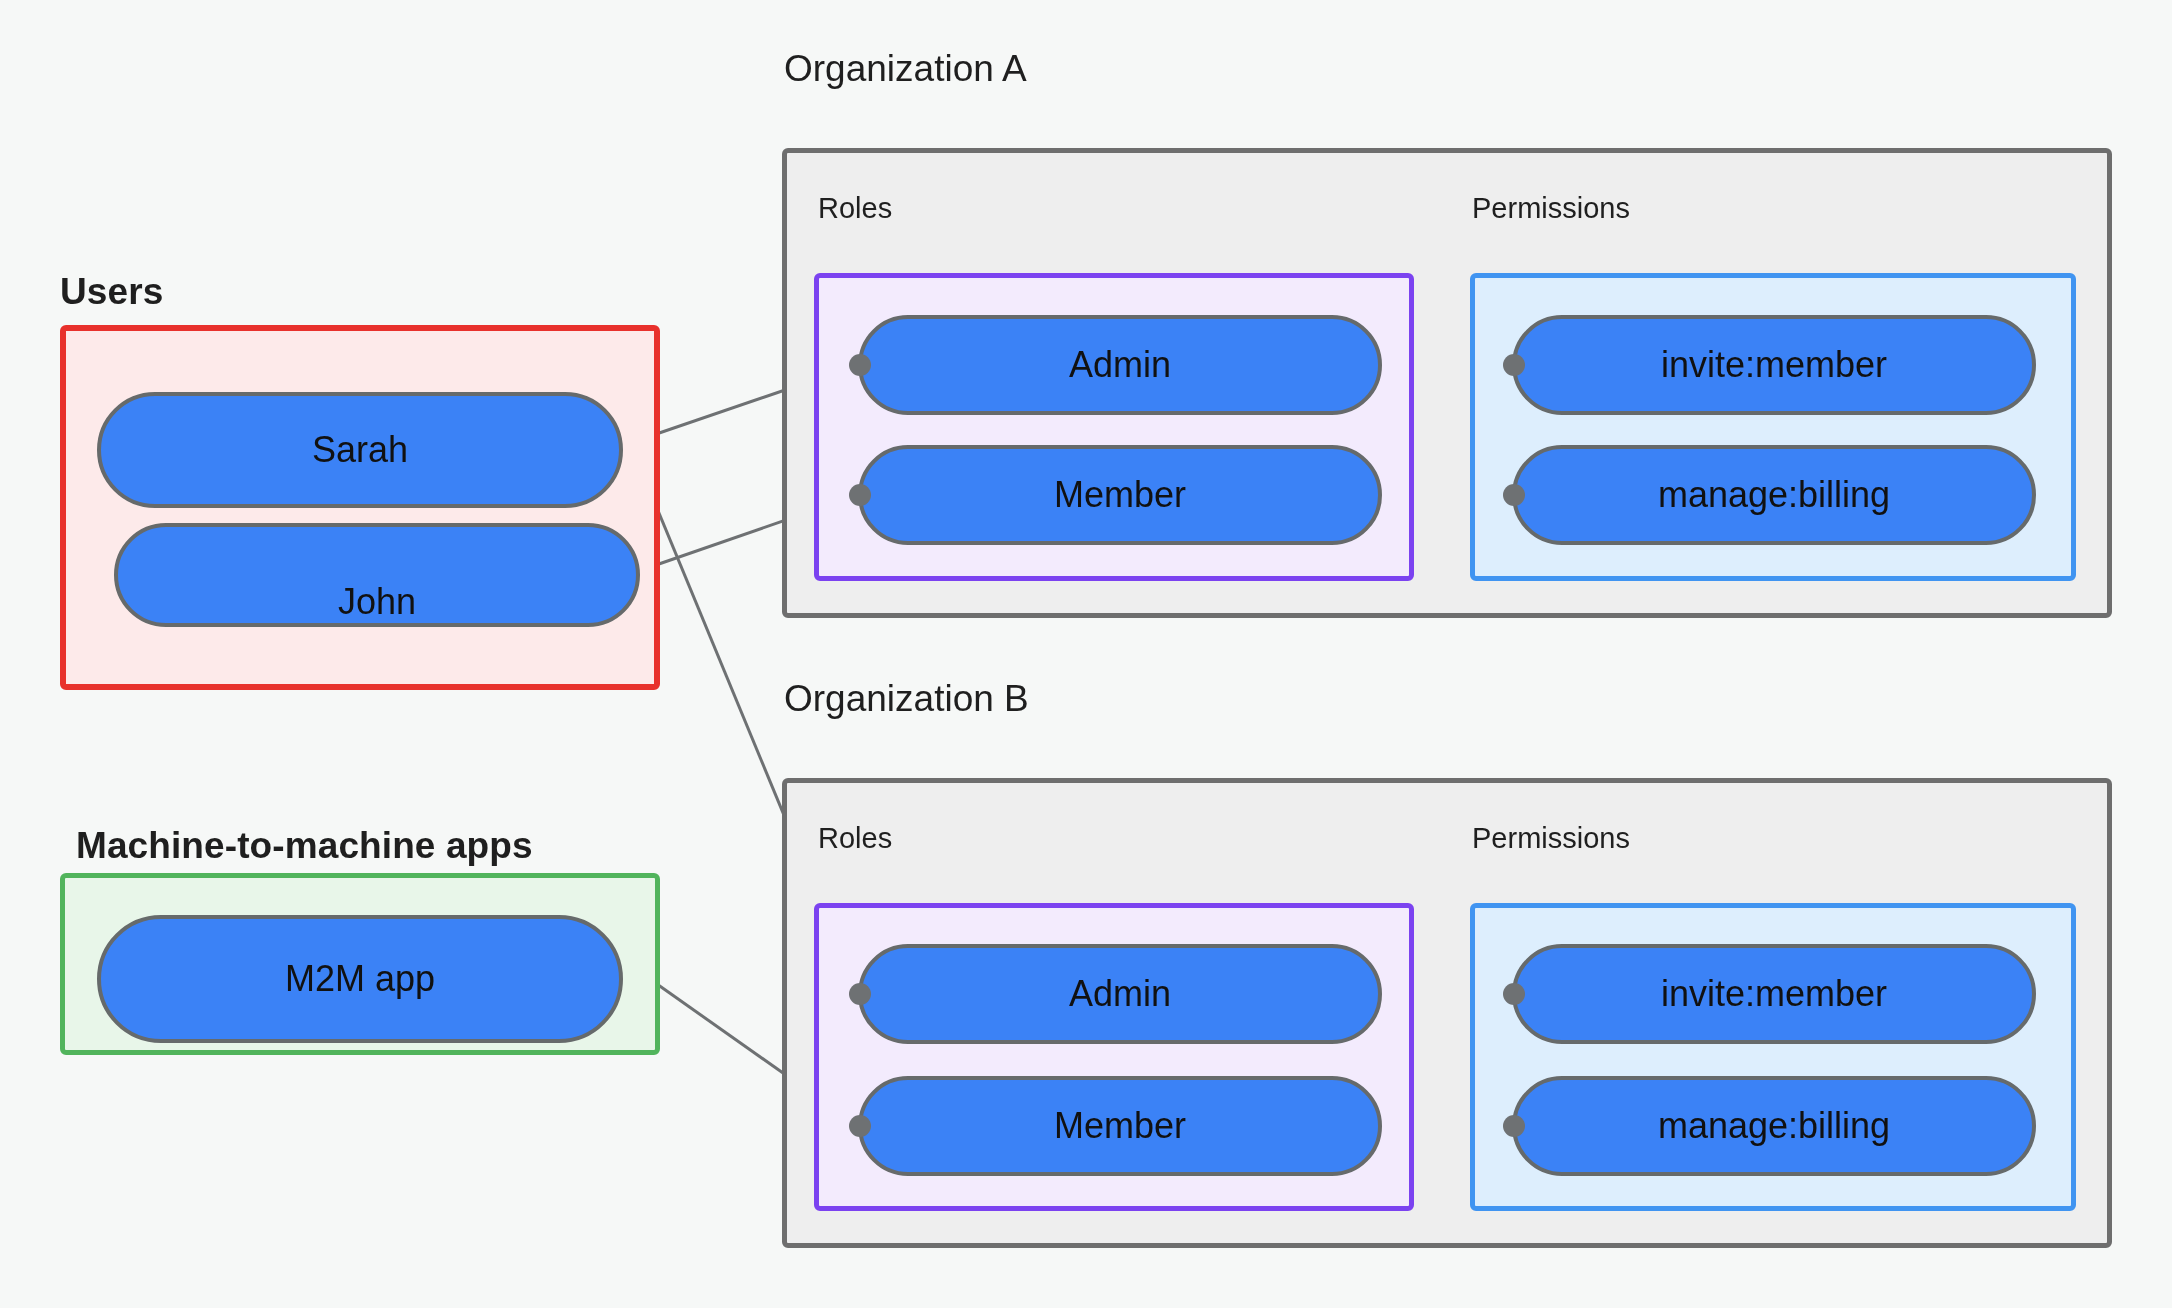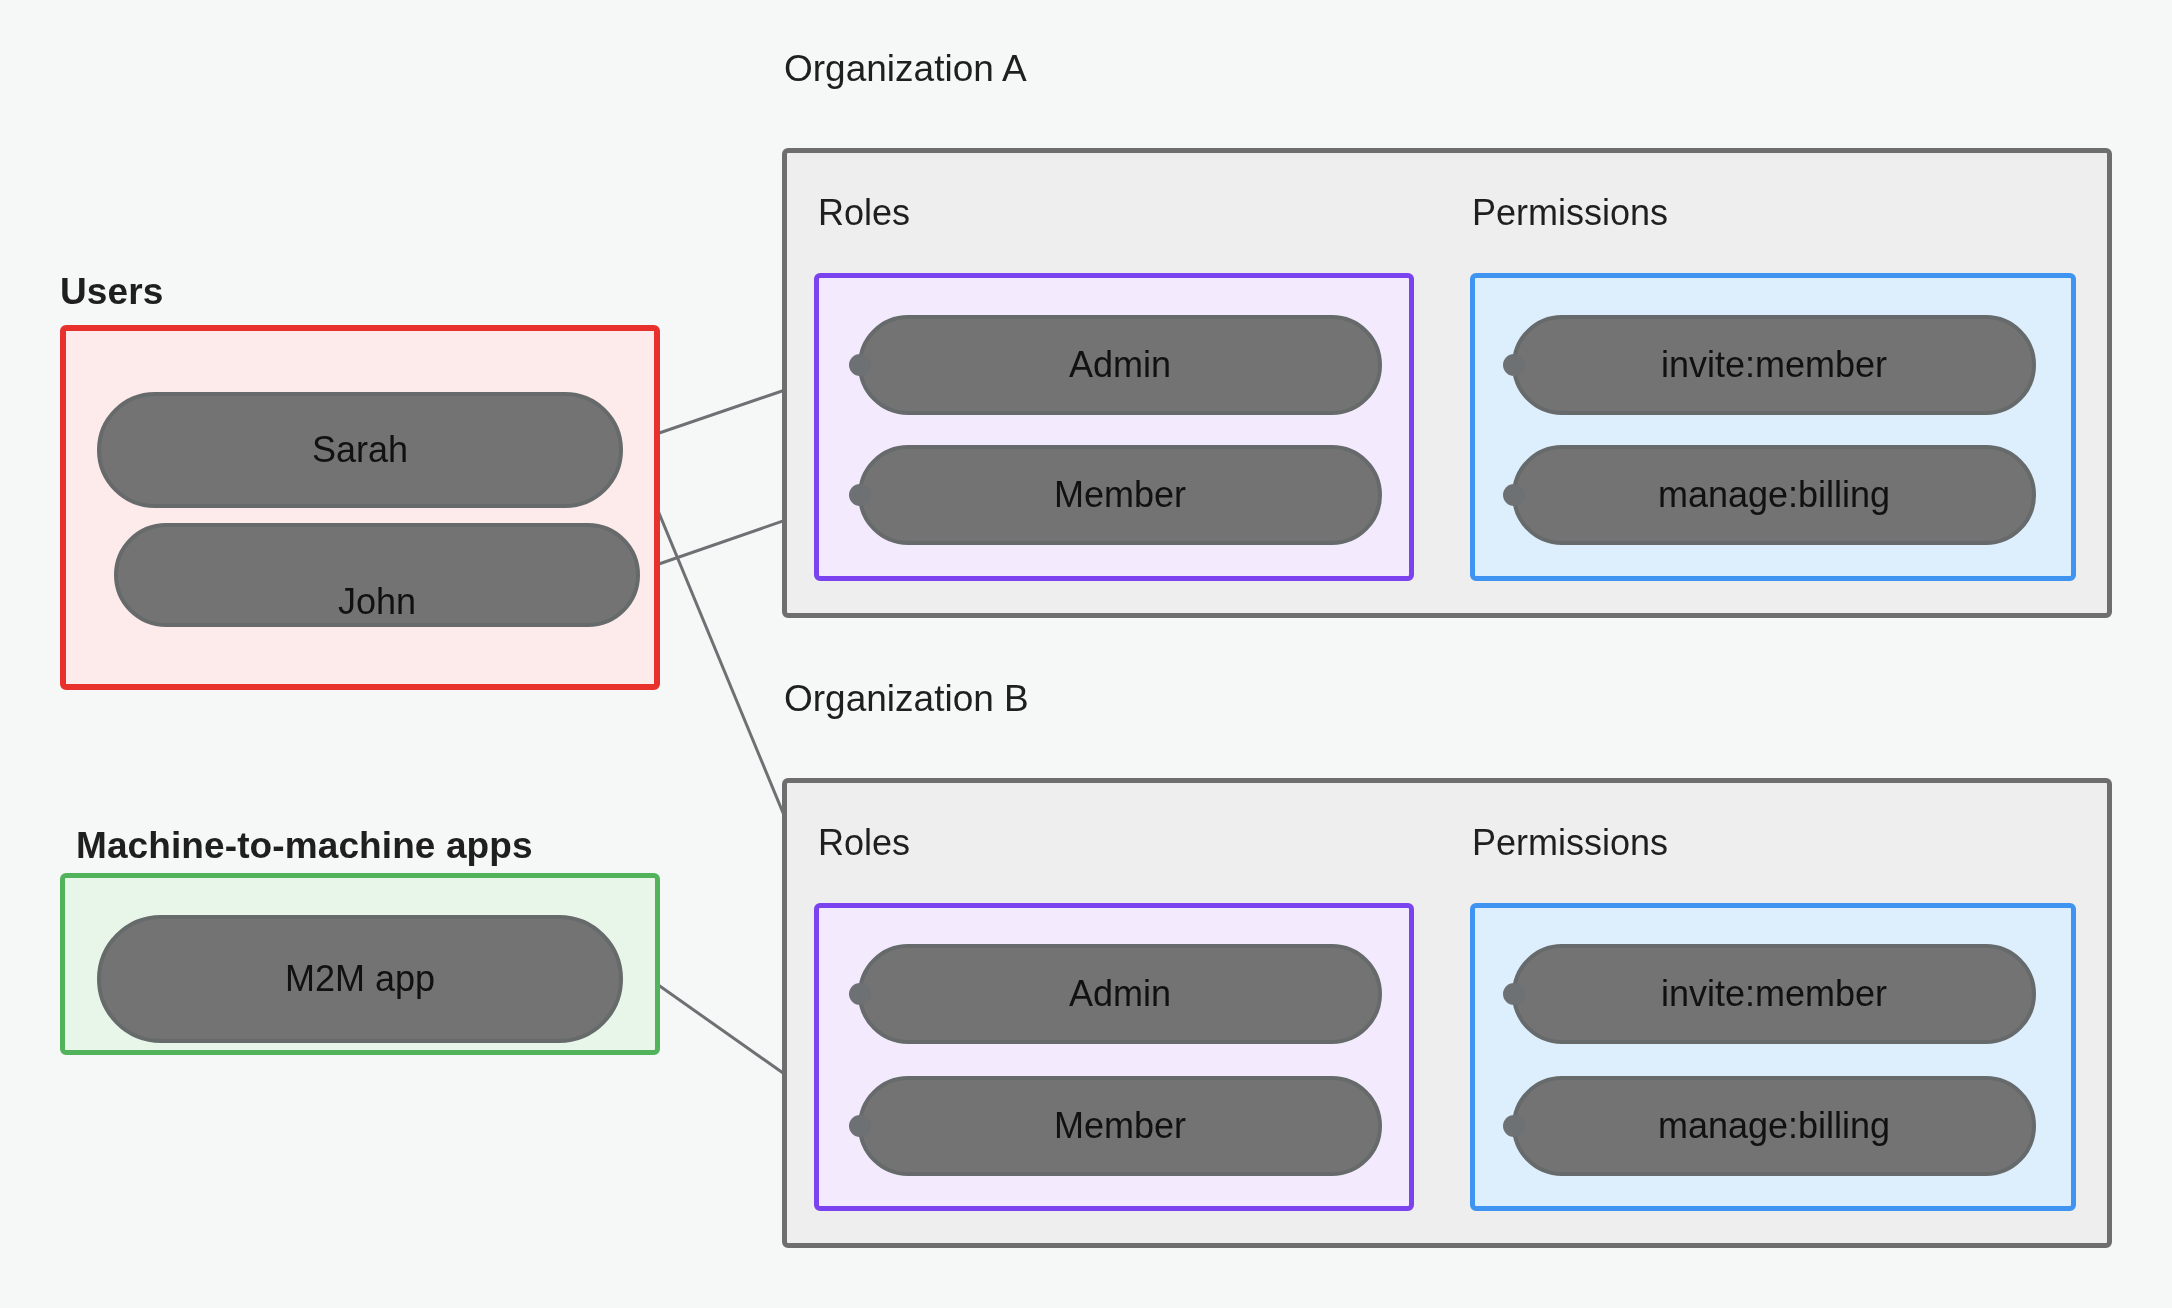"Roles" .sub-title { font-size: 36px -> 29px }
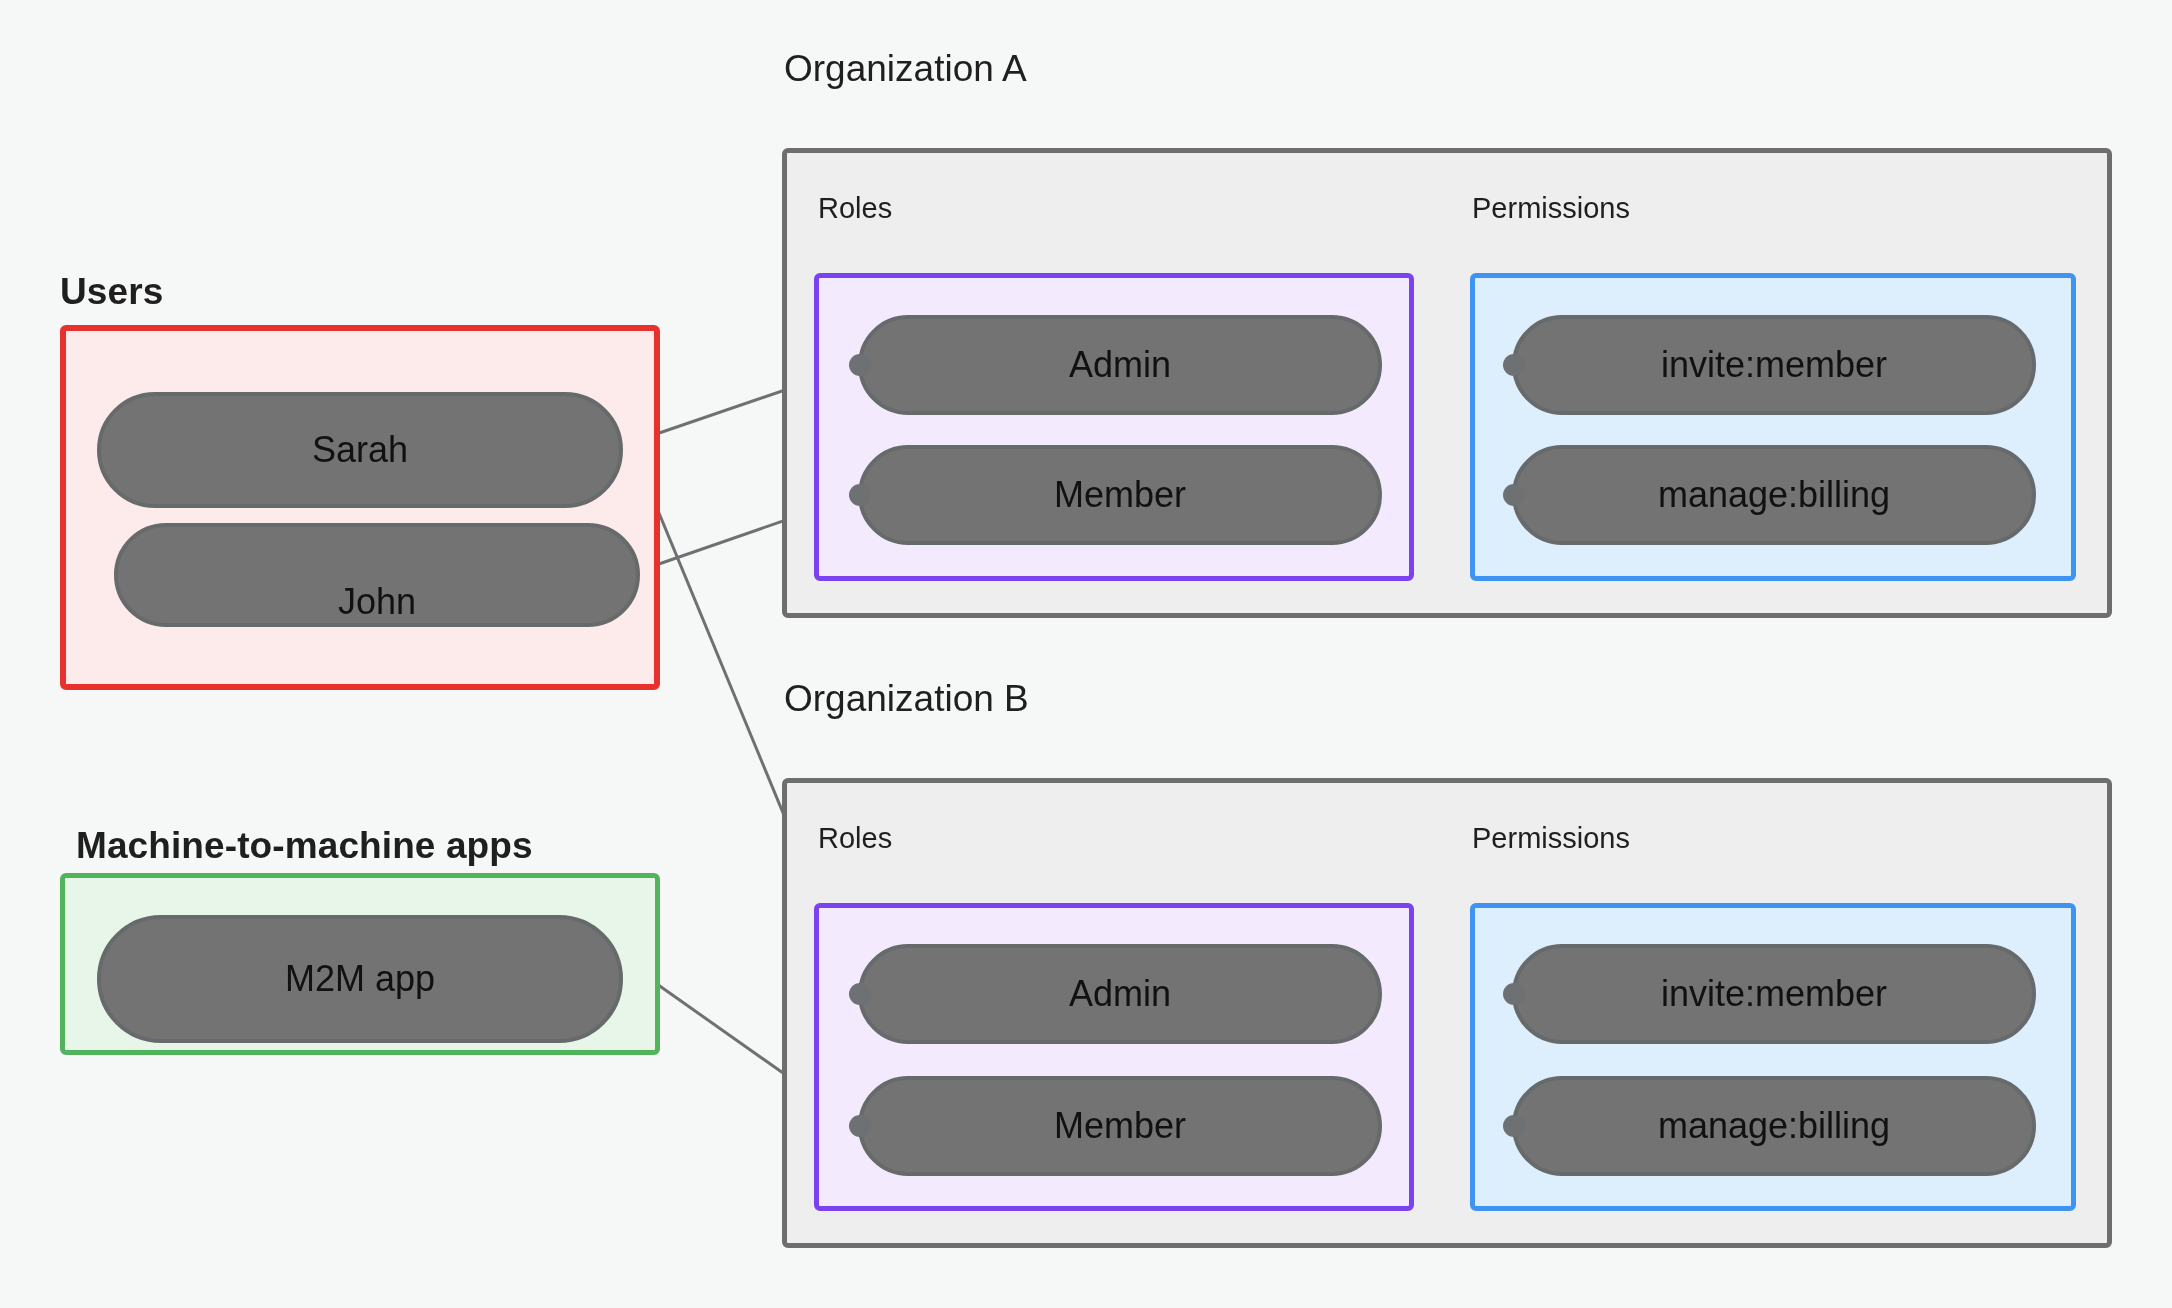"Admin" .pill { background: #737373 -> #3b82f6 }
